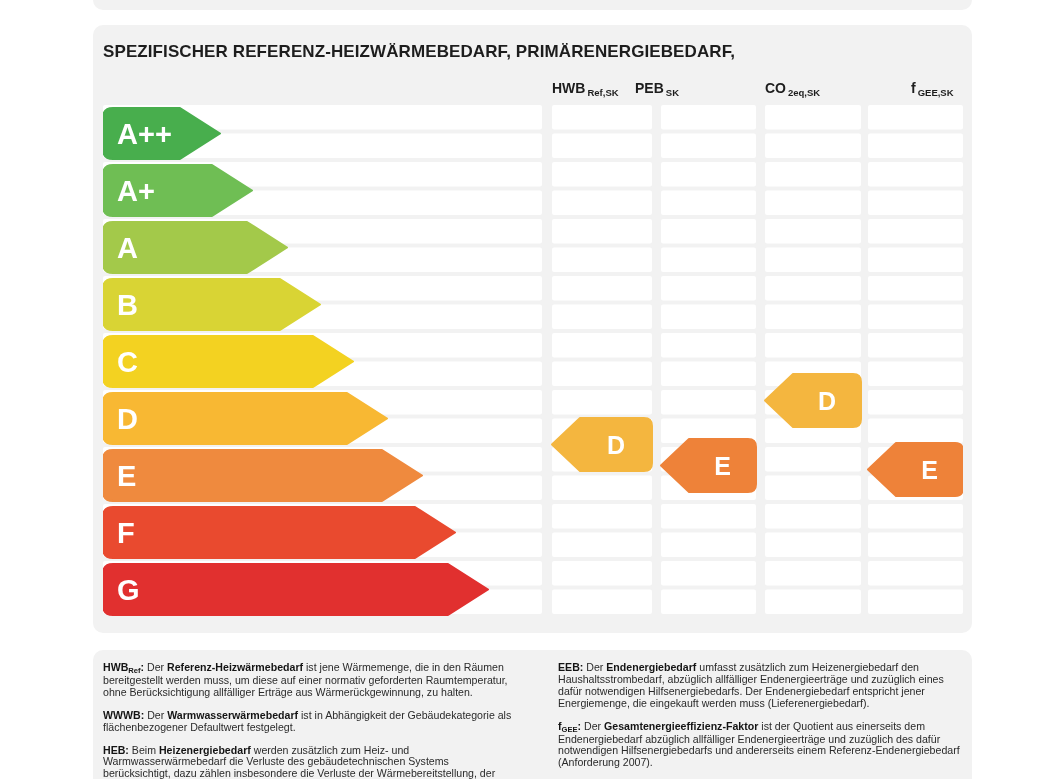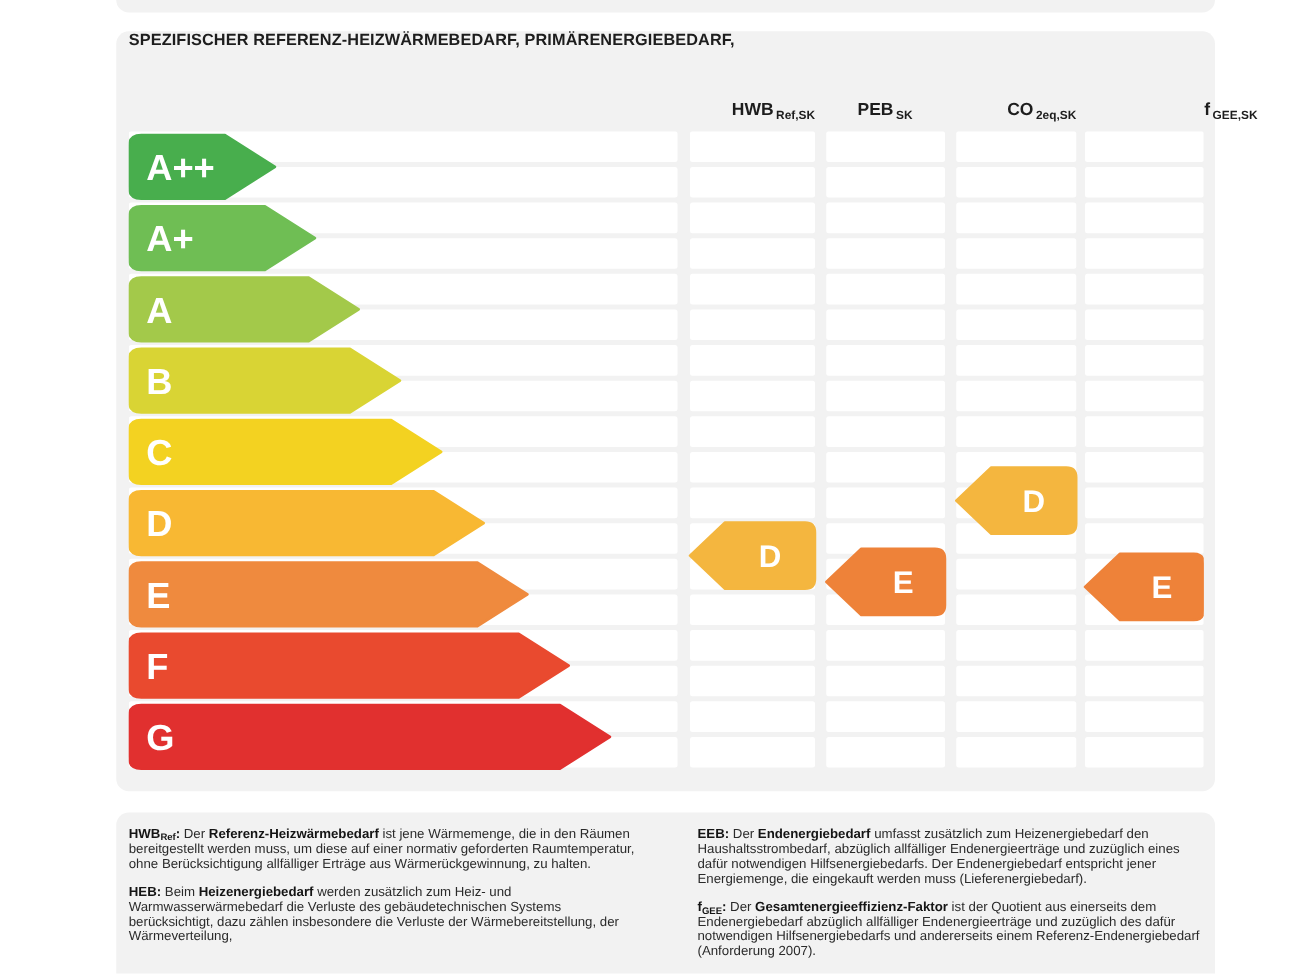"SPEZIFISCHER REFERENZ-HEIZWÄRMEBEDARF," #title { font-size: 13px -> 17px; top: 24px -> 44px }
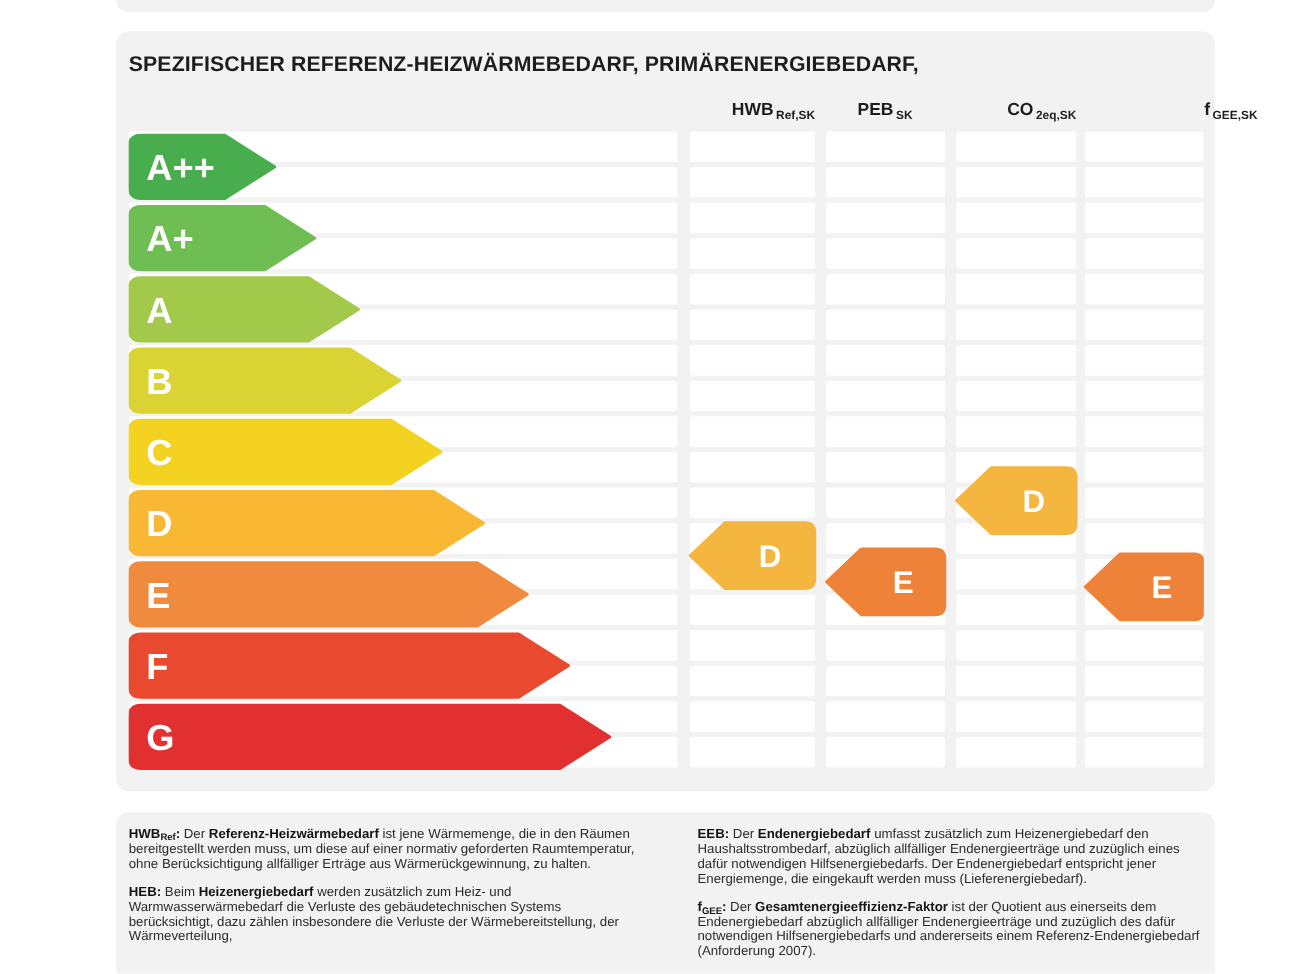"HWB Ref,SK" .col-header { text-align: right -> left }
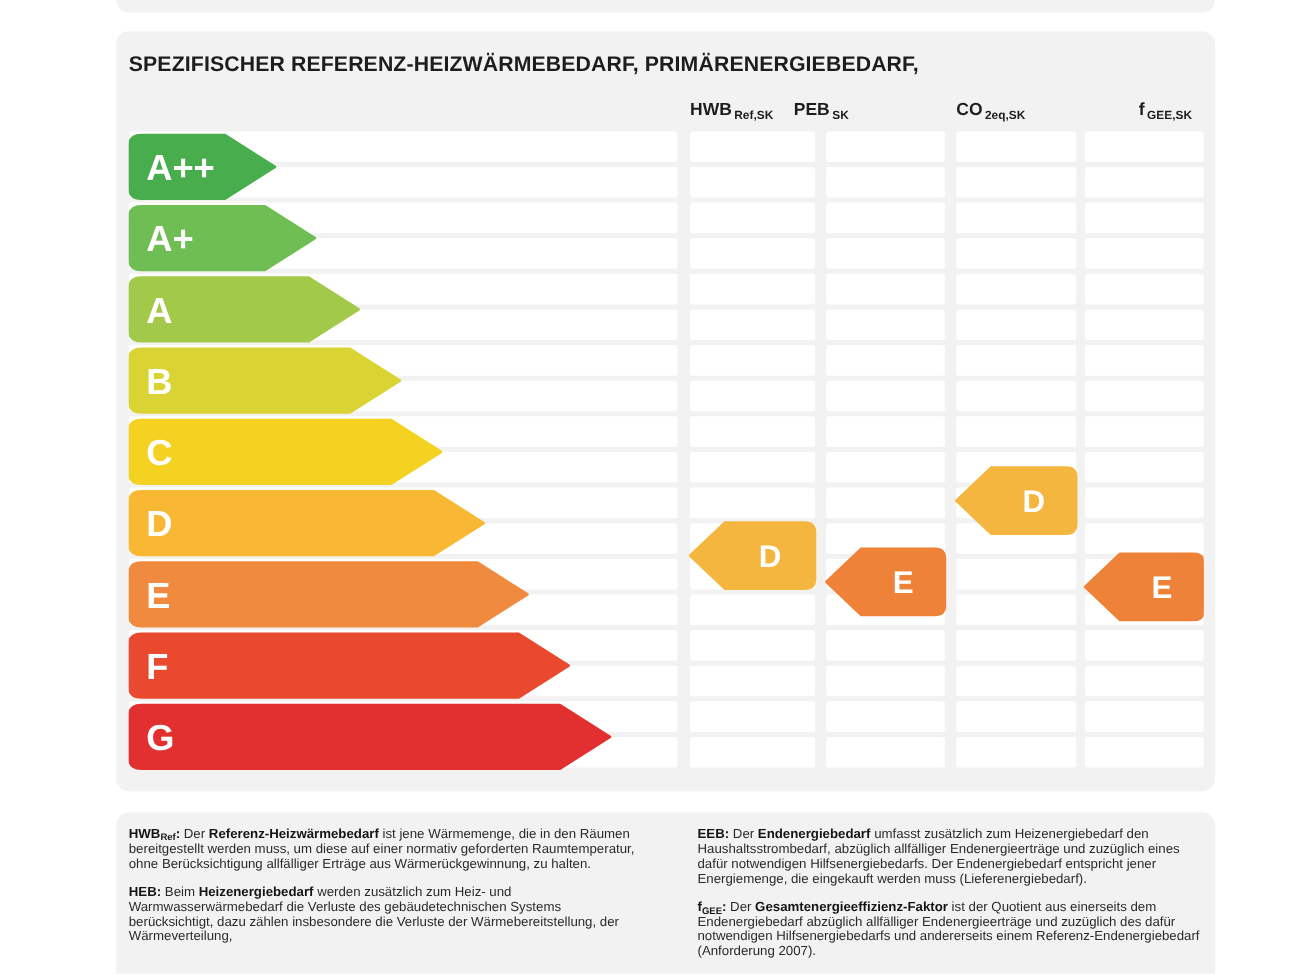"WWWB: Der Warmwasserwärmebedarf ist in" p.fn { html: none -> <p><span>WWWB: </span><span>Der </span><span>Warmwasserwärmebedarf</span><span> ist in Abhängigkeit der Gebäudekategorie als flächenbezogener Defaultwert festgelegt.</span></p> }
